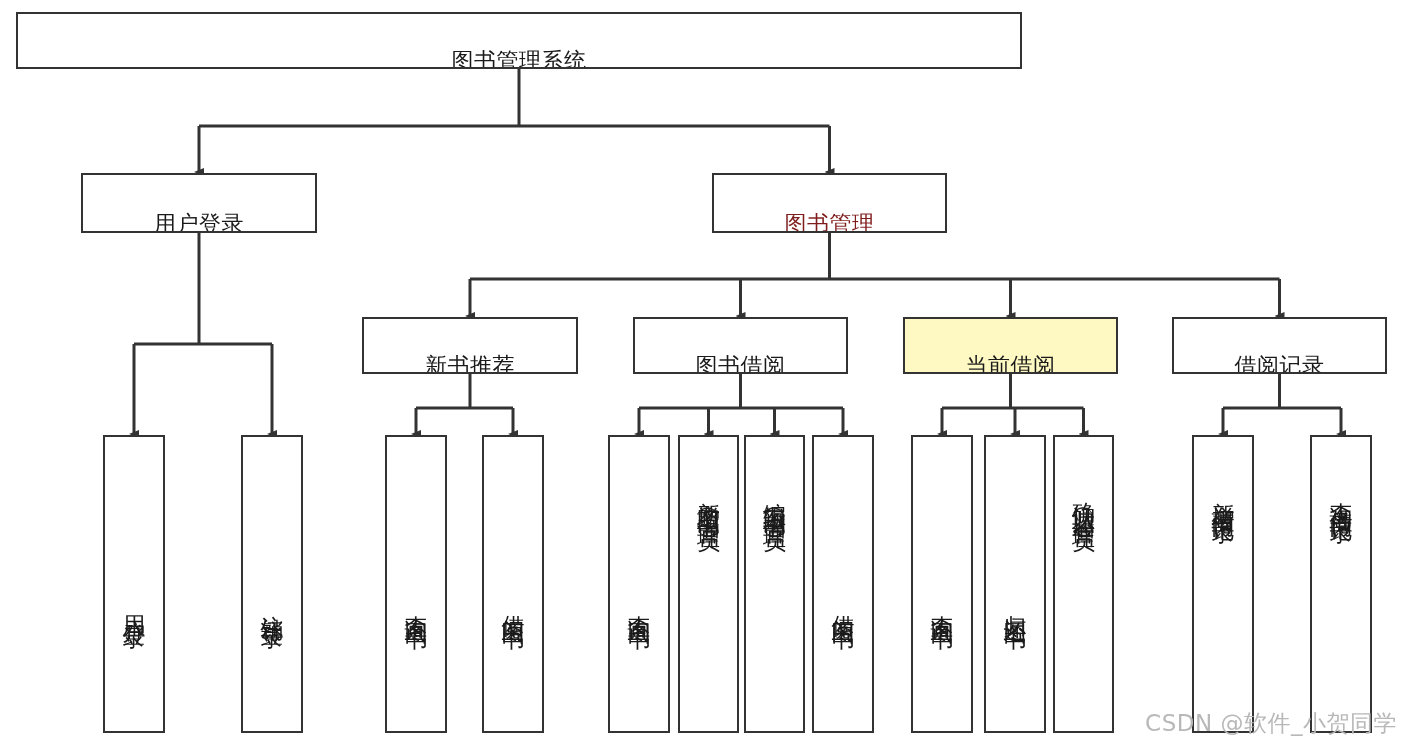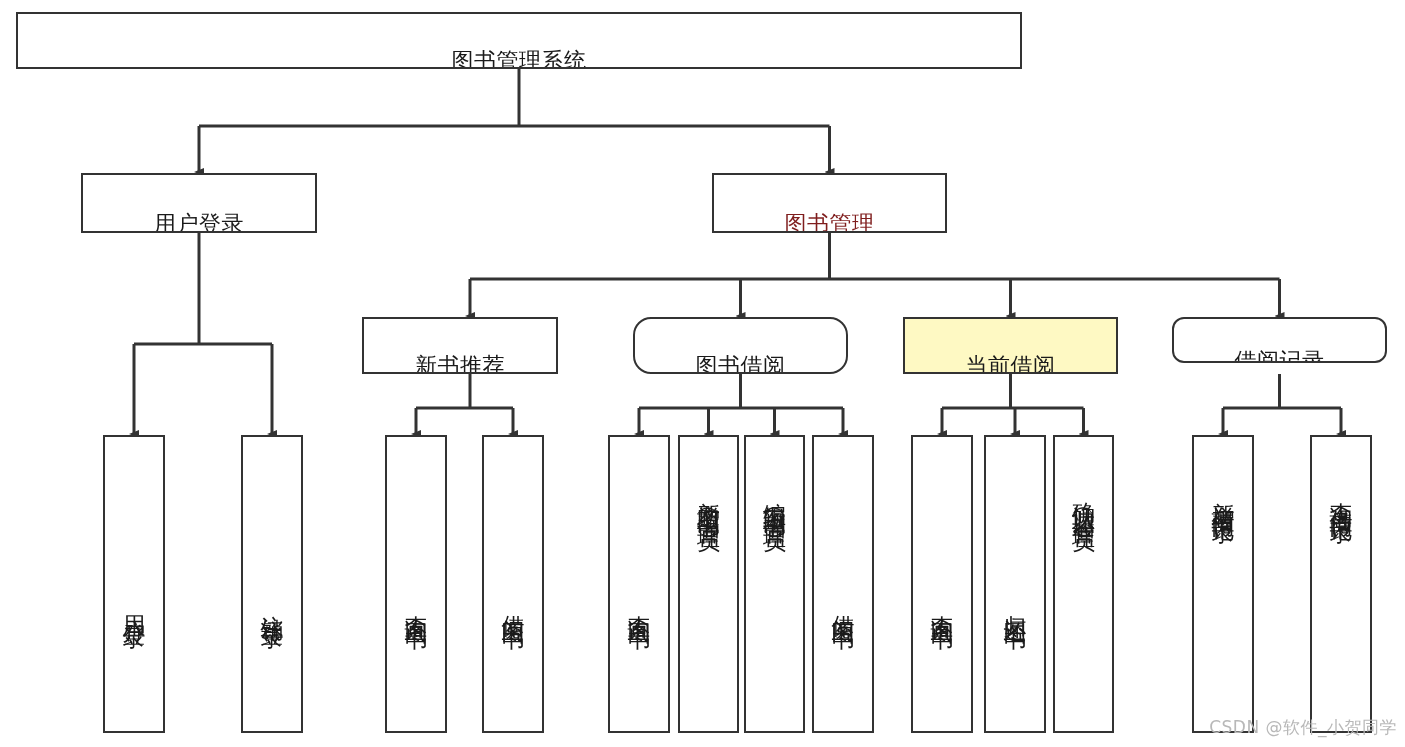"新书推荐" div.node-box { width: 196px -> 216px }
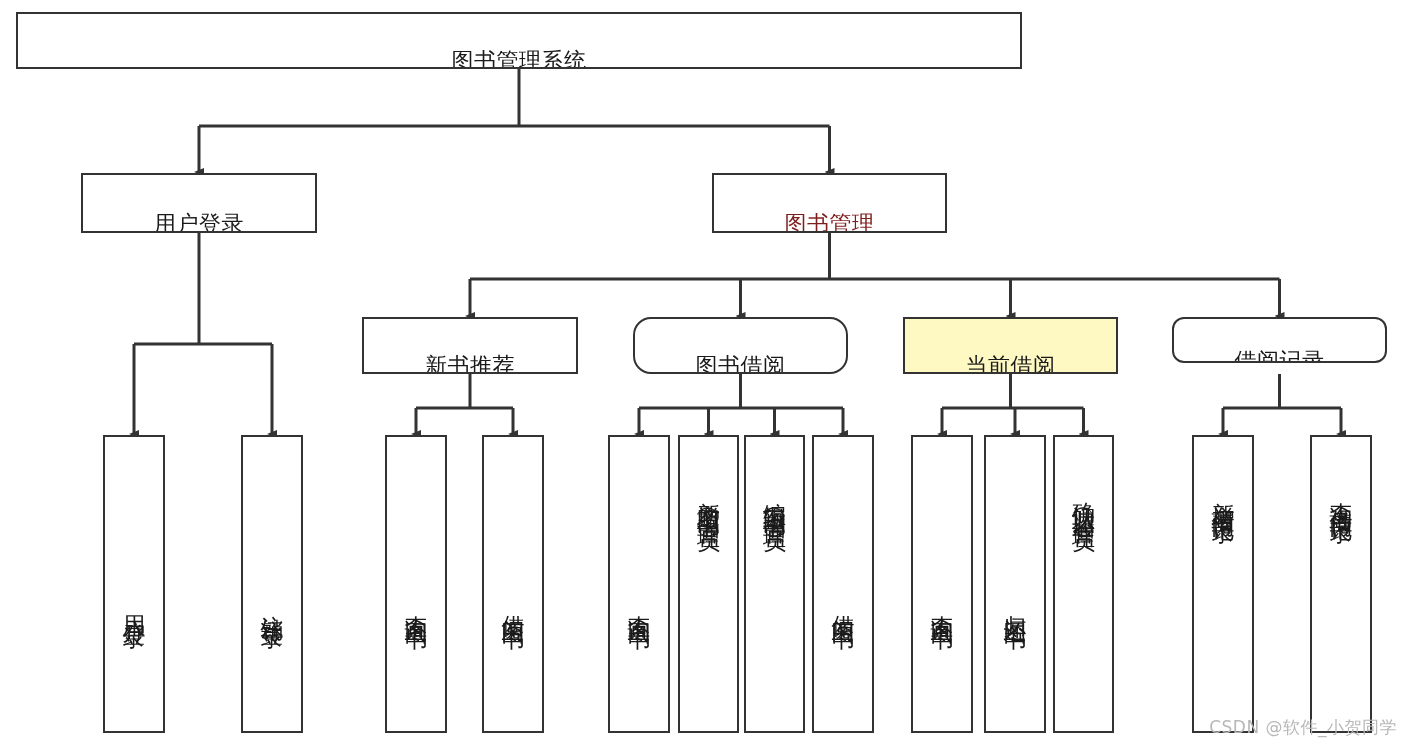"图书借阅" div.node-box { border-radius: 18px -> none }
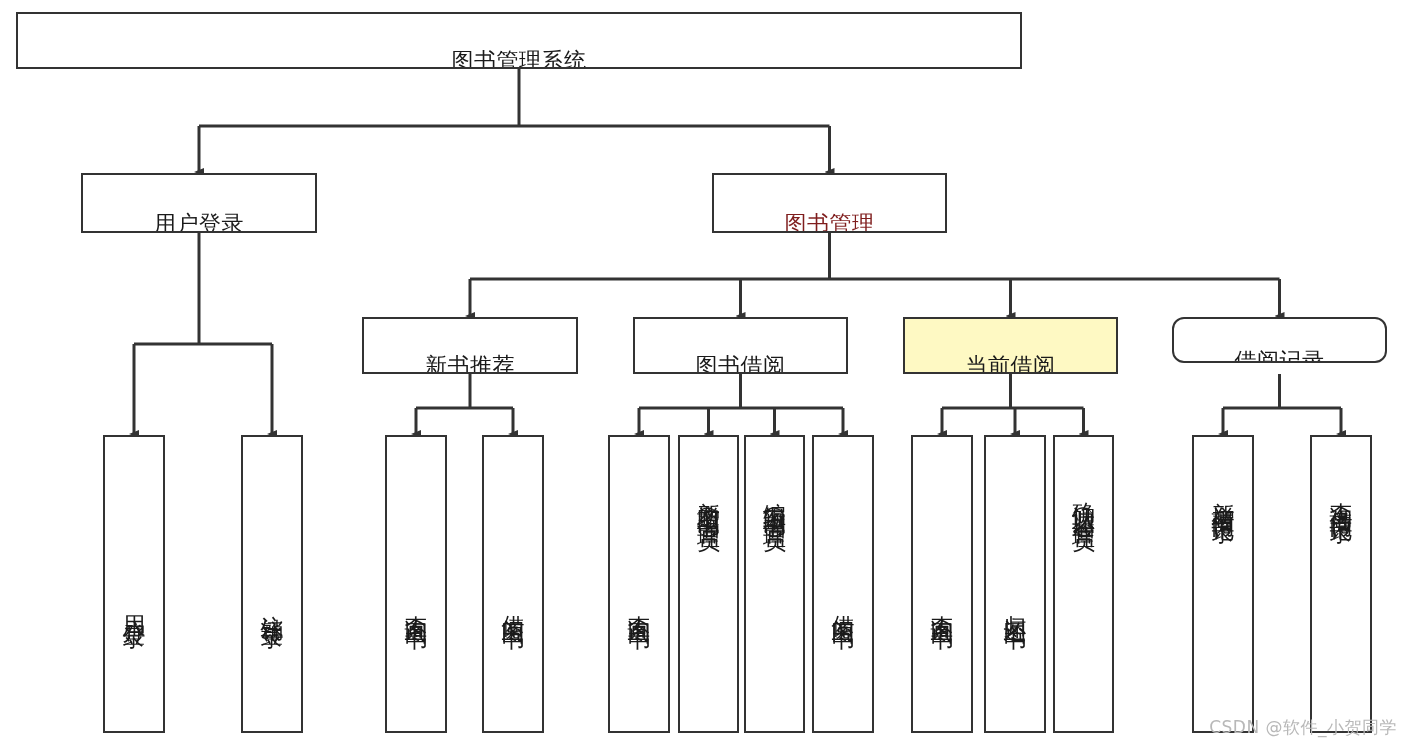"借阅记录" div.node-box { border-radius: 12px -> none; height: 46px -> 57px }
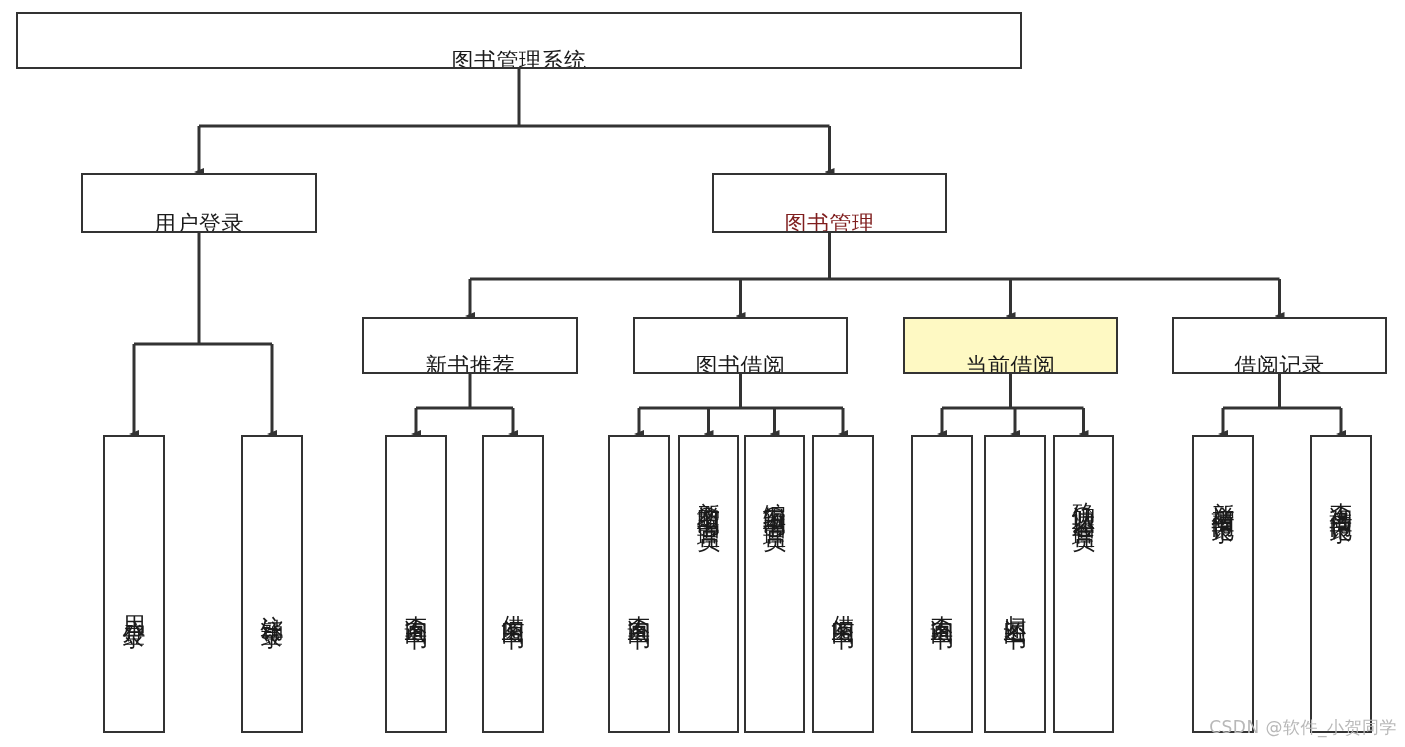"CSDN @软件_小贺同学" #watermark { font-size: 17px -> 23px }
